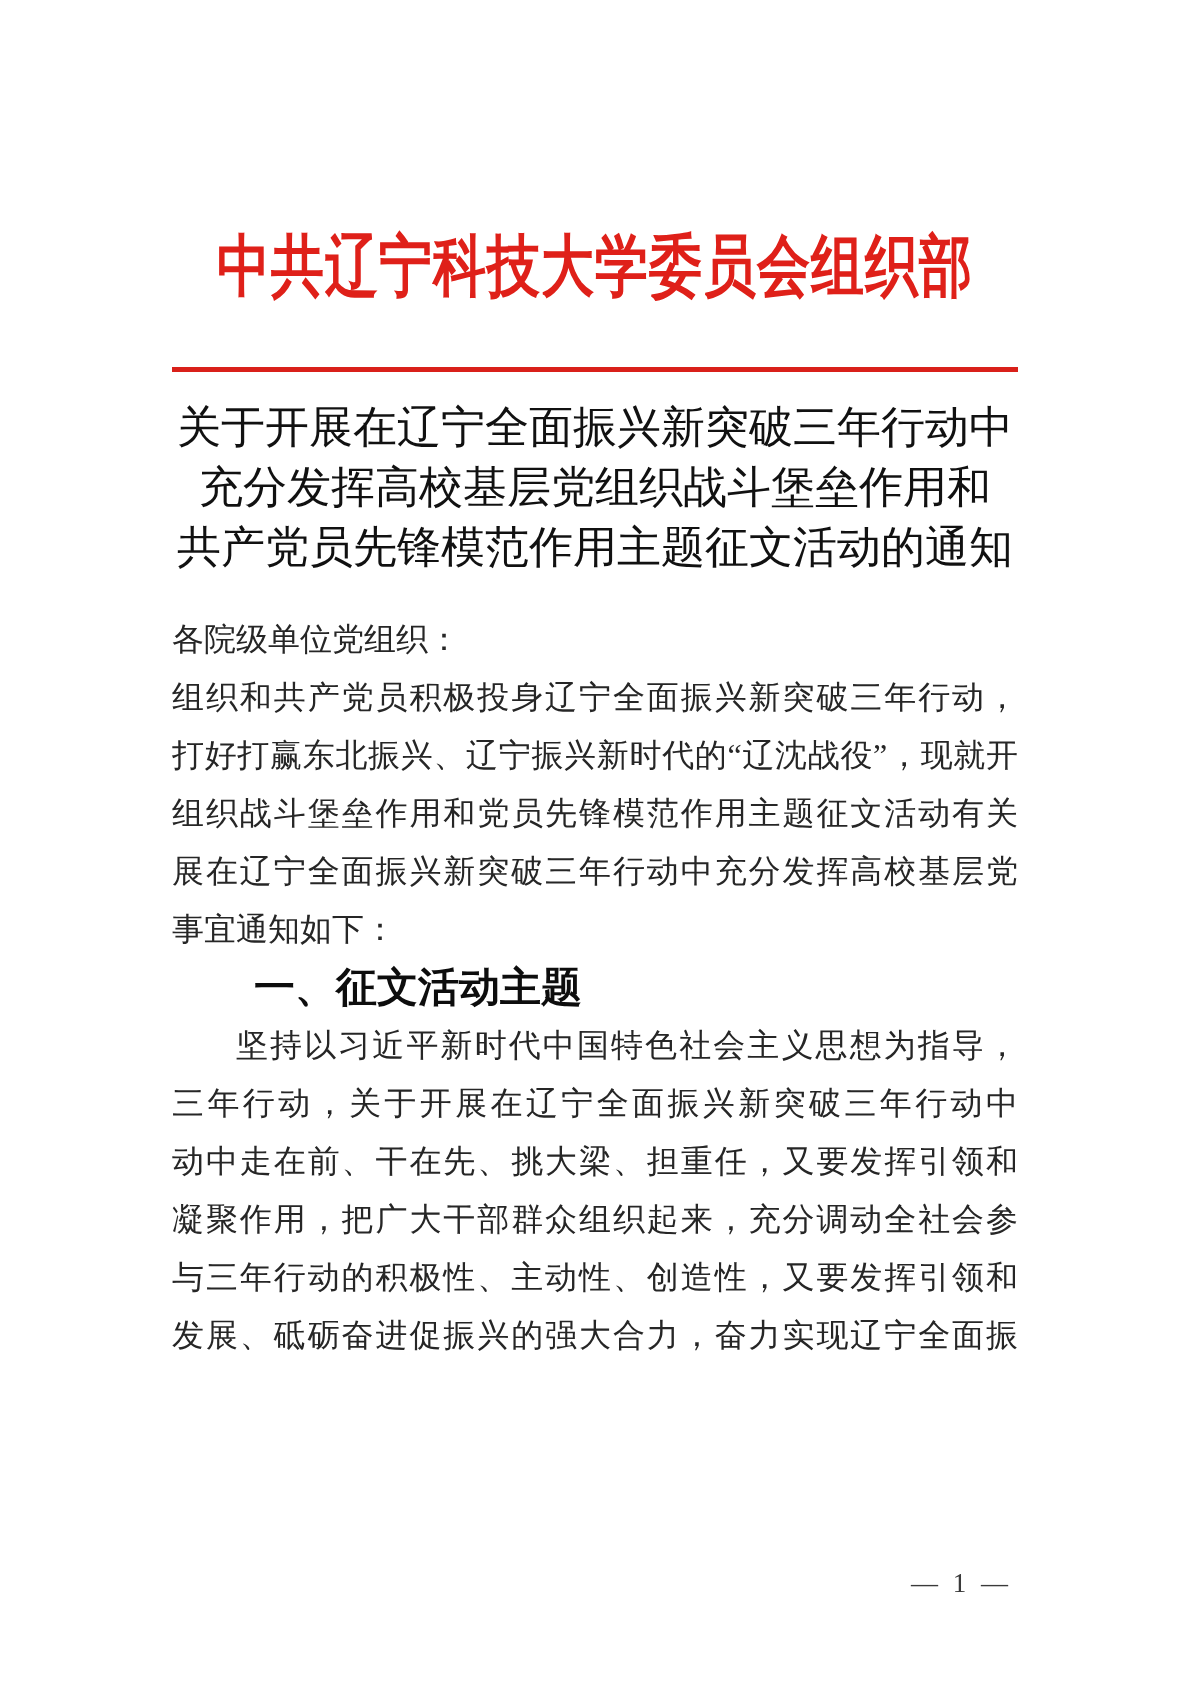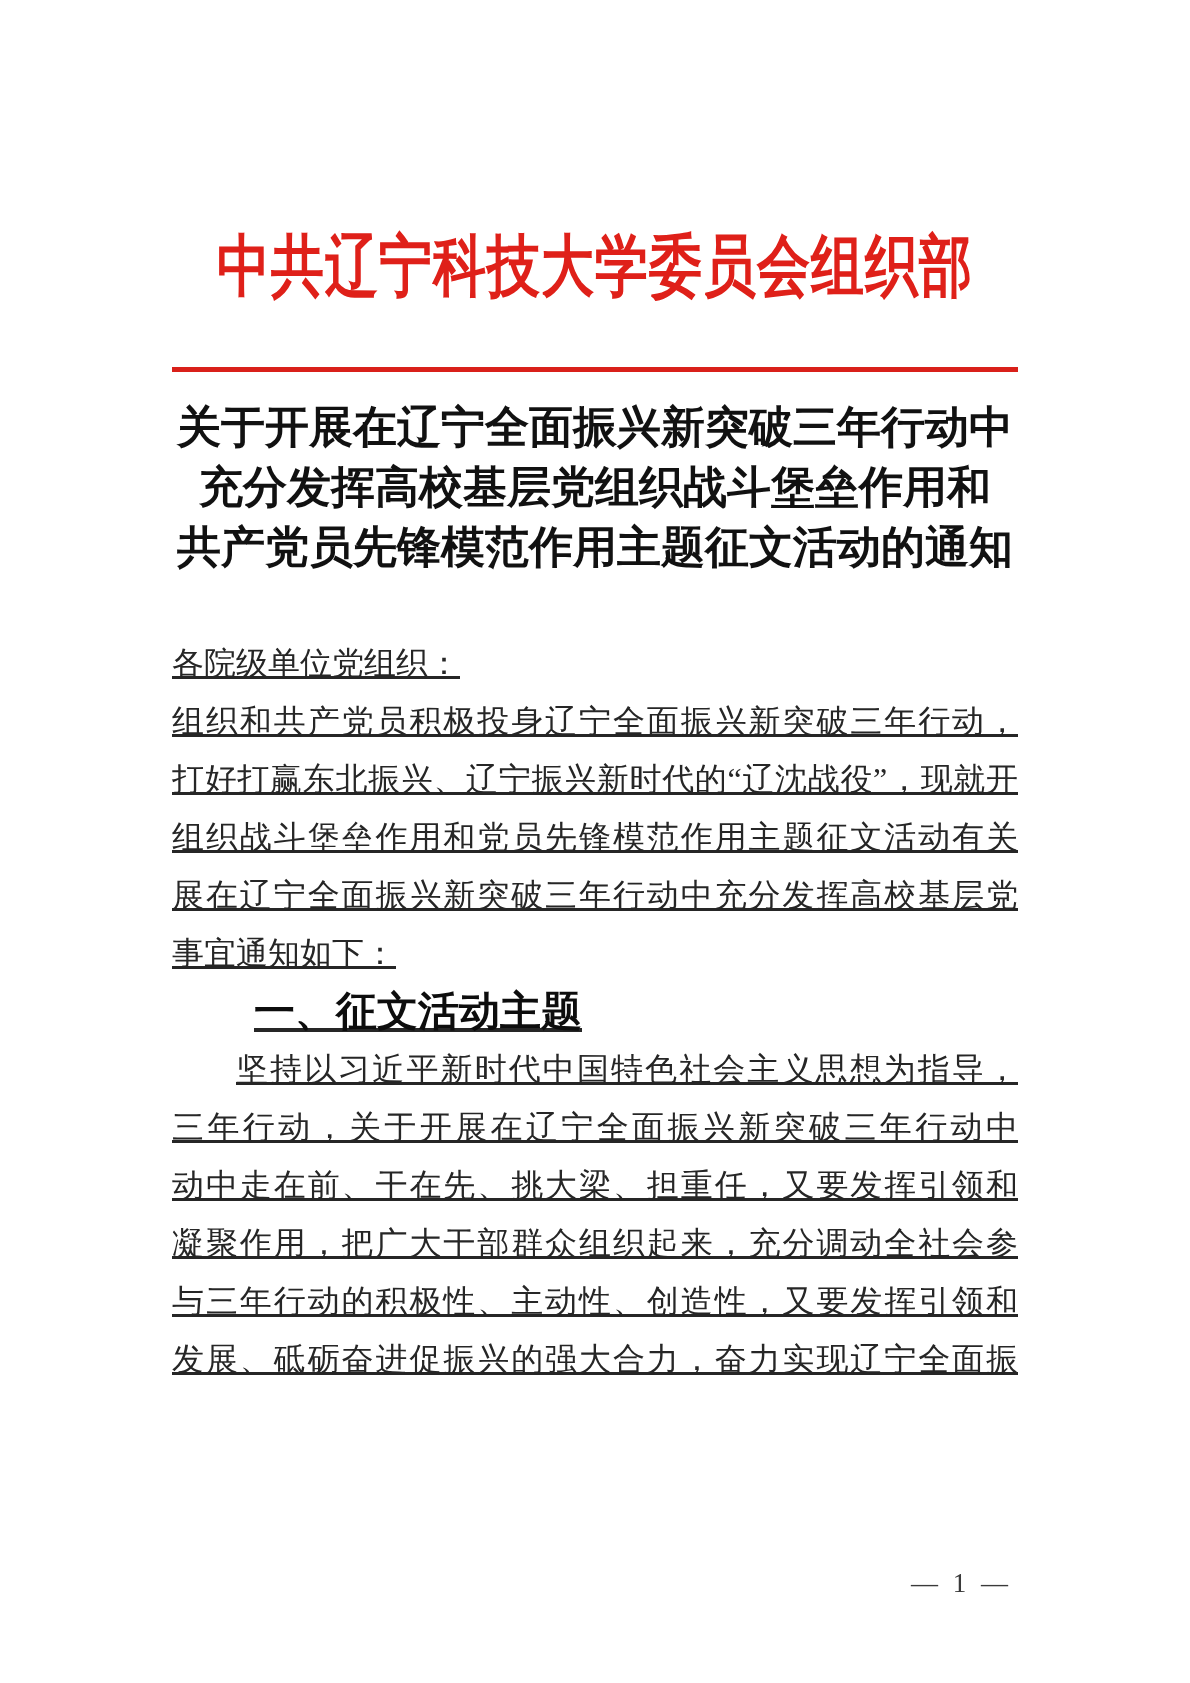"关于开展在辽宁全面振兴新突破三年行动中" .doc-title { font-weight: 700 -> 400 }
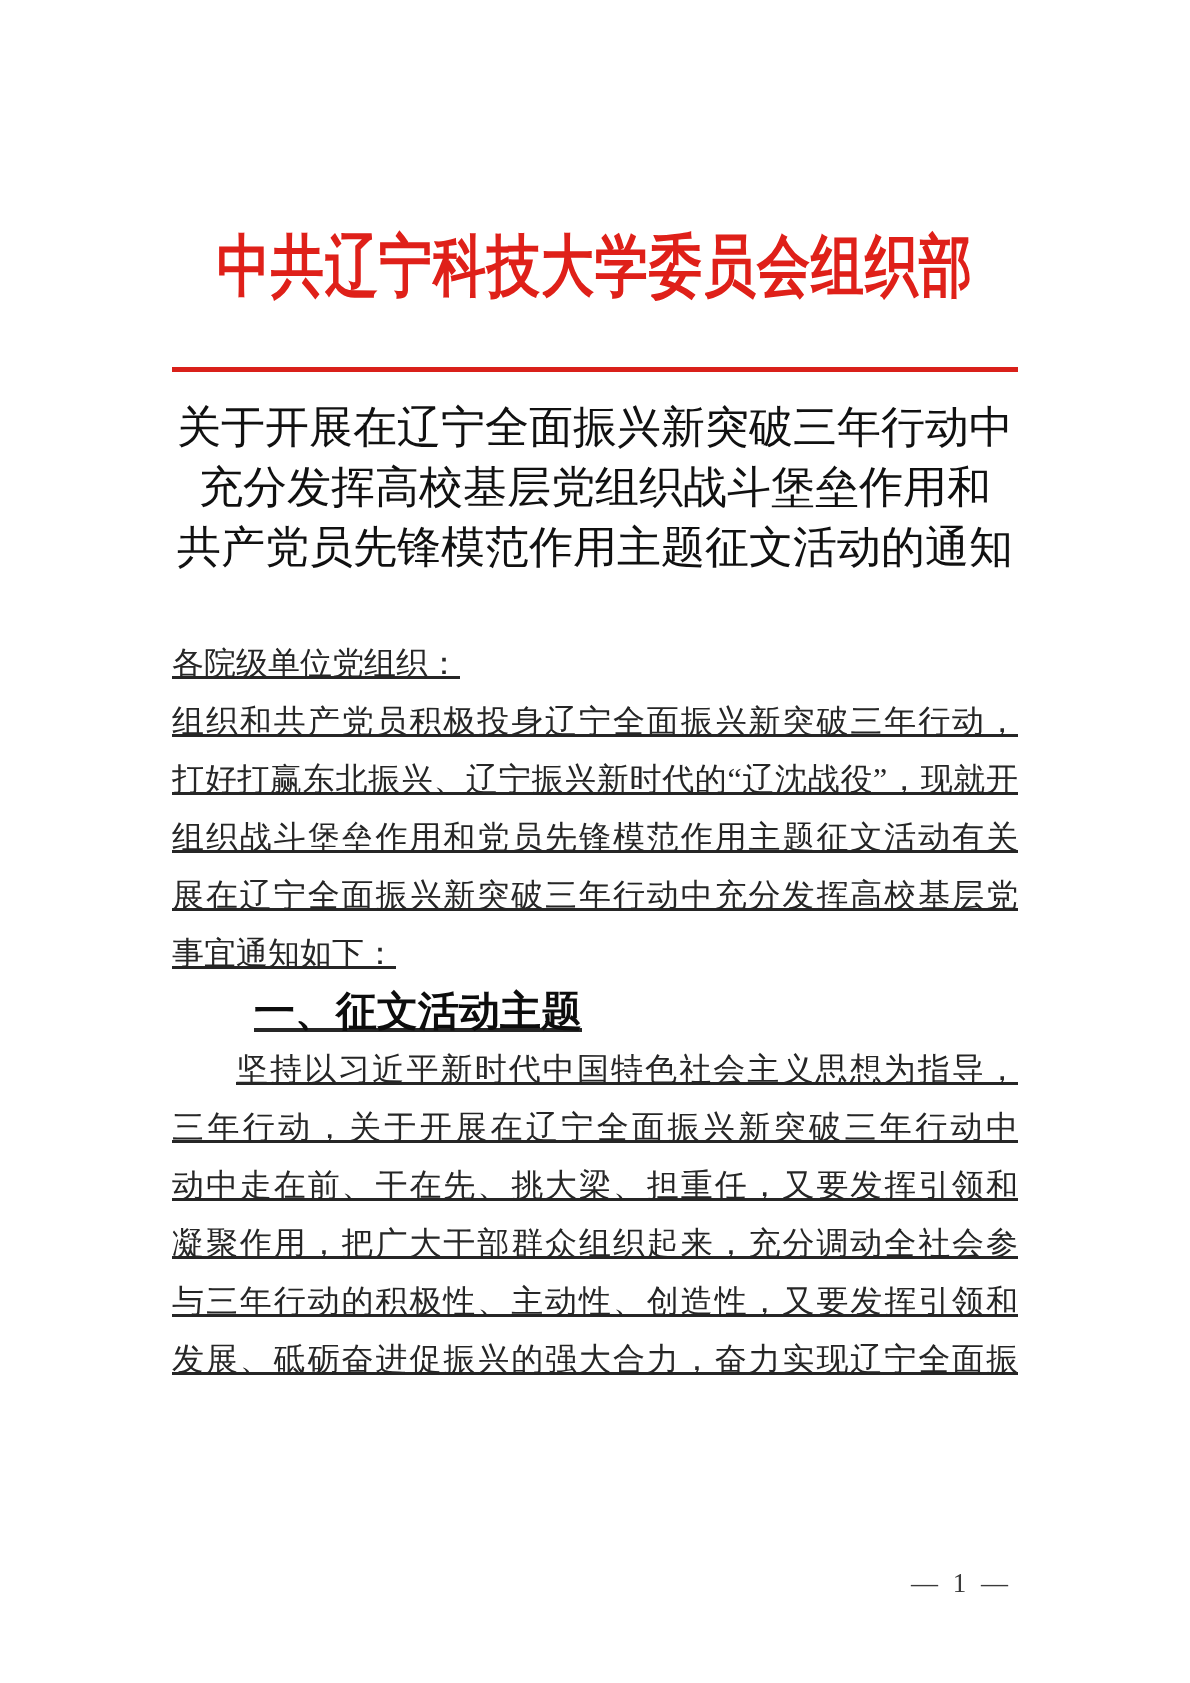"各院级单位党组织：" .body-block { text-decoration: underline -> none; top: 634px -> 610px }
